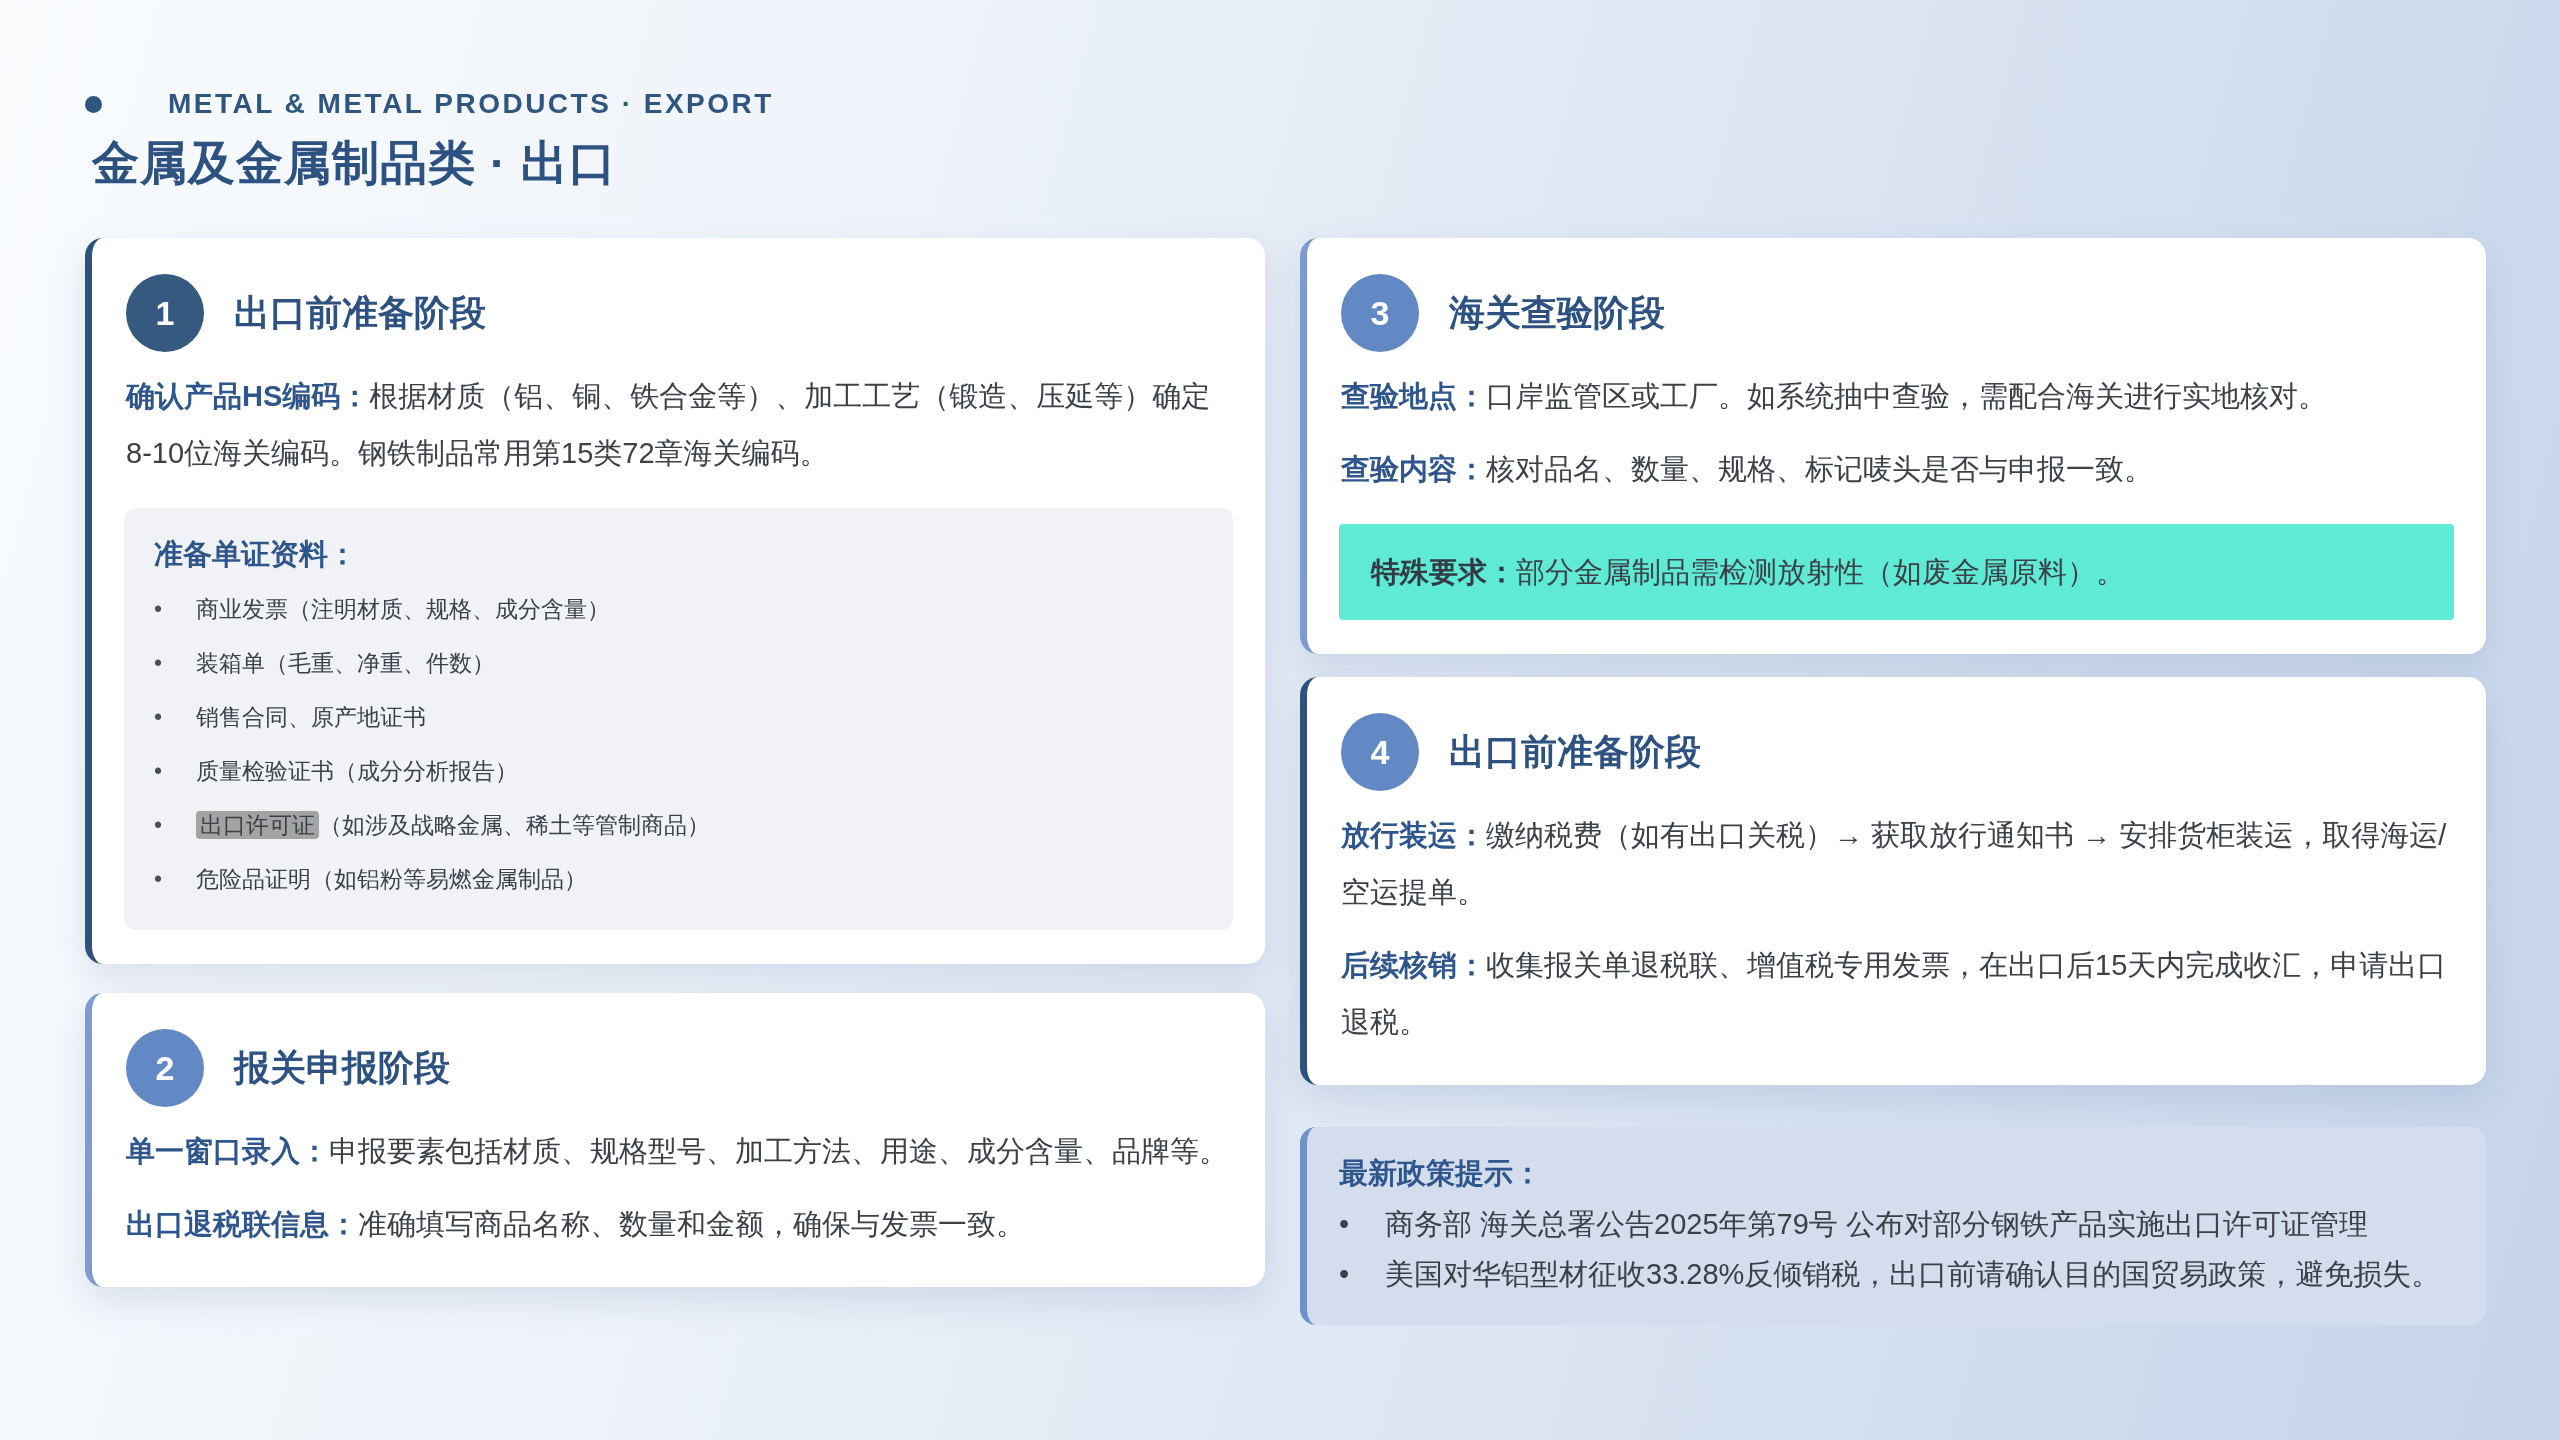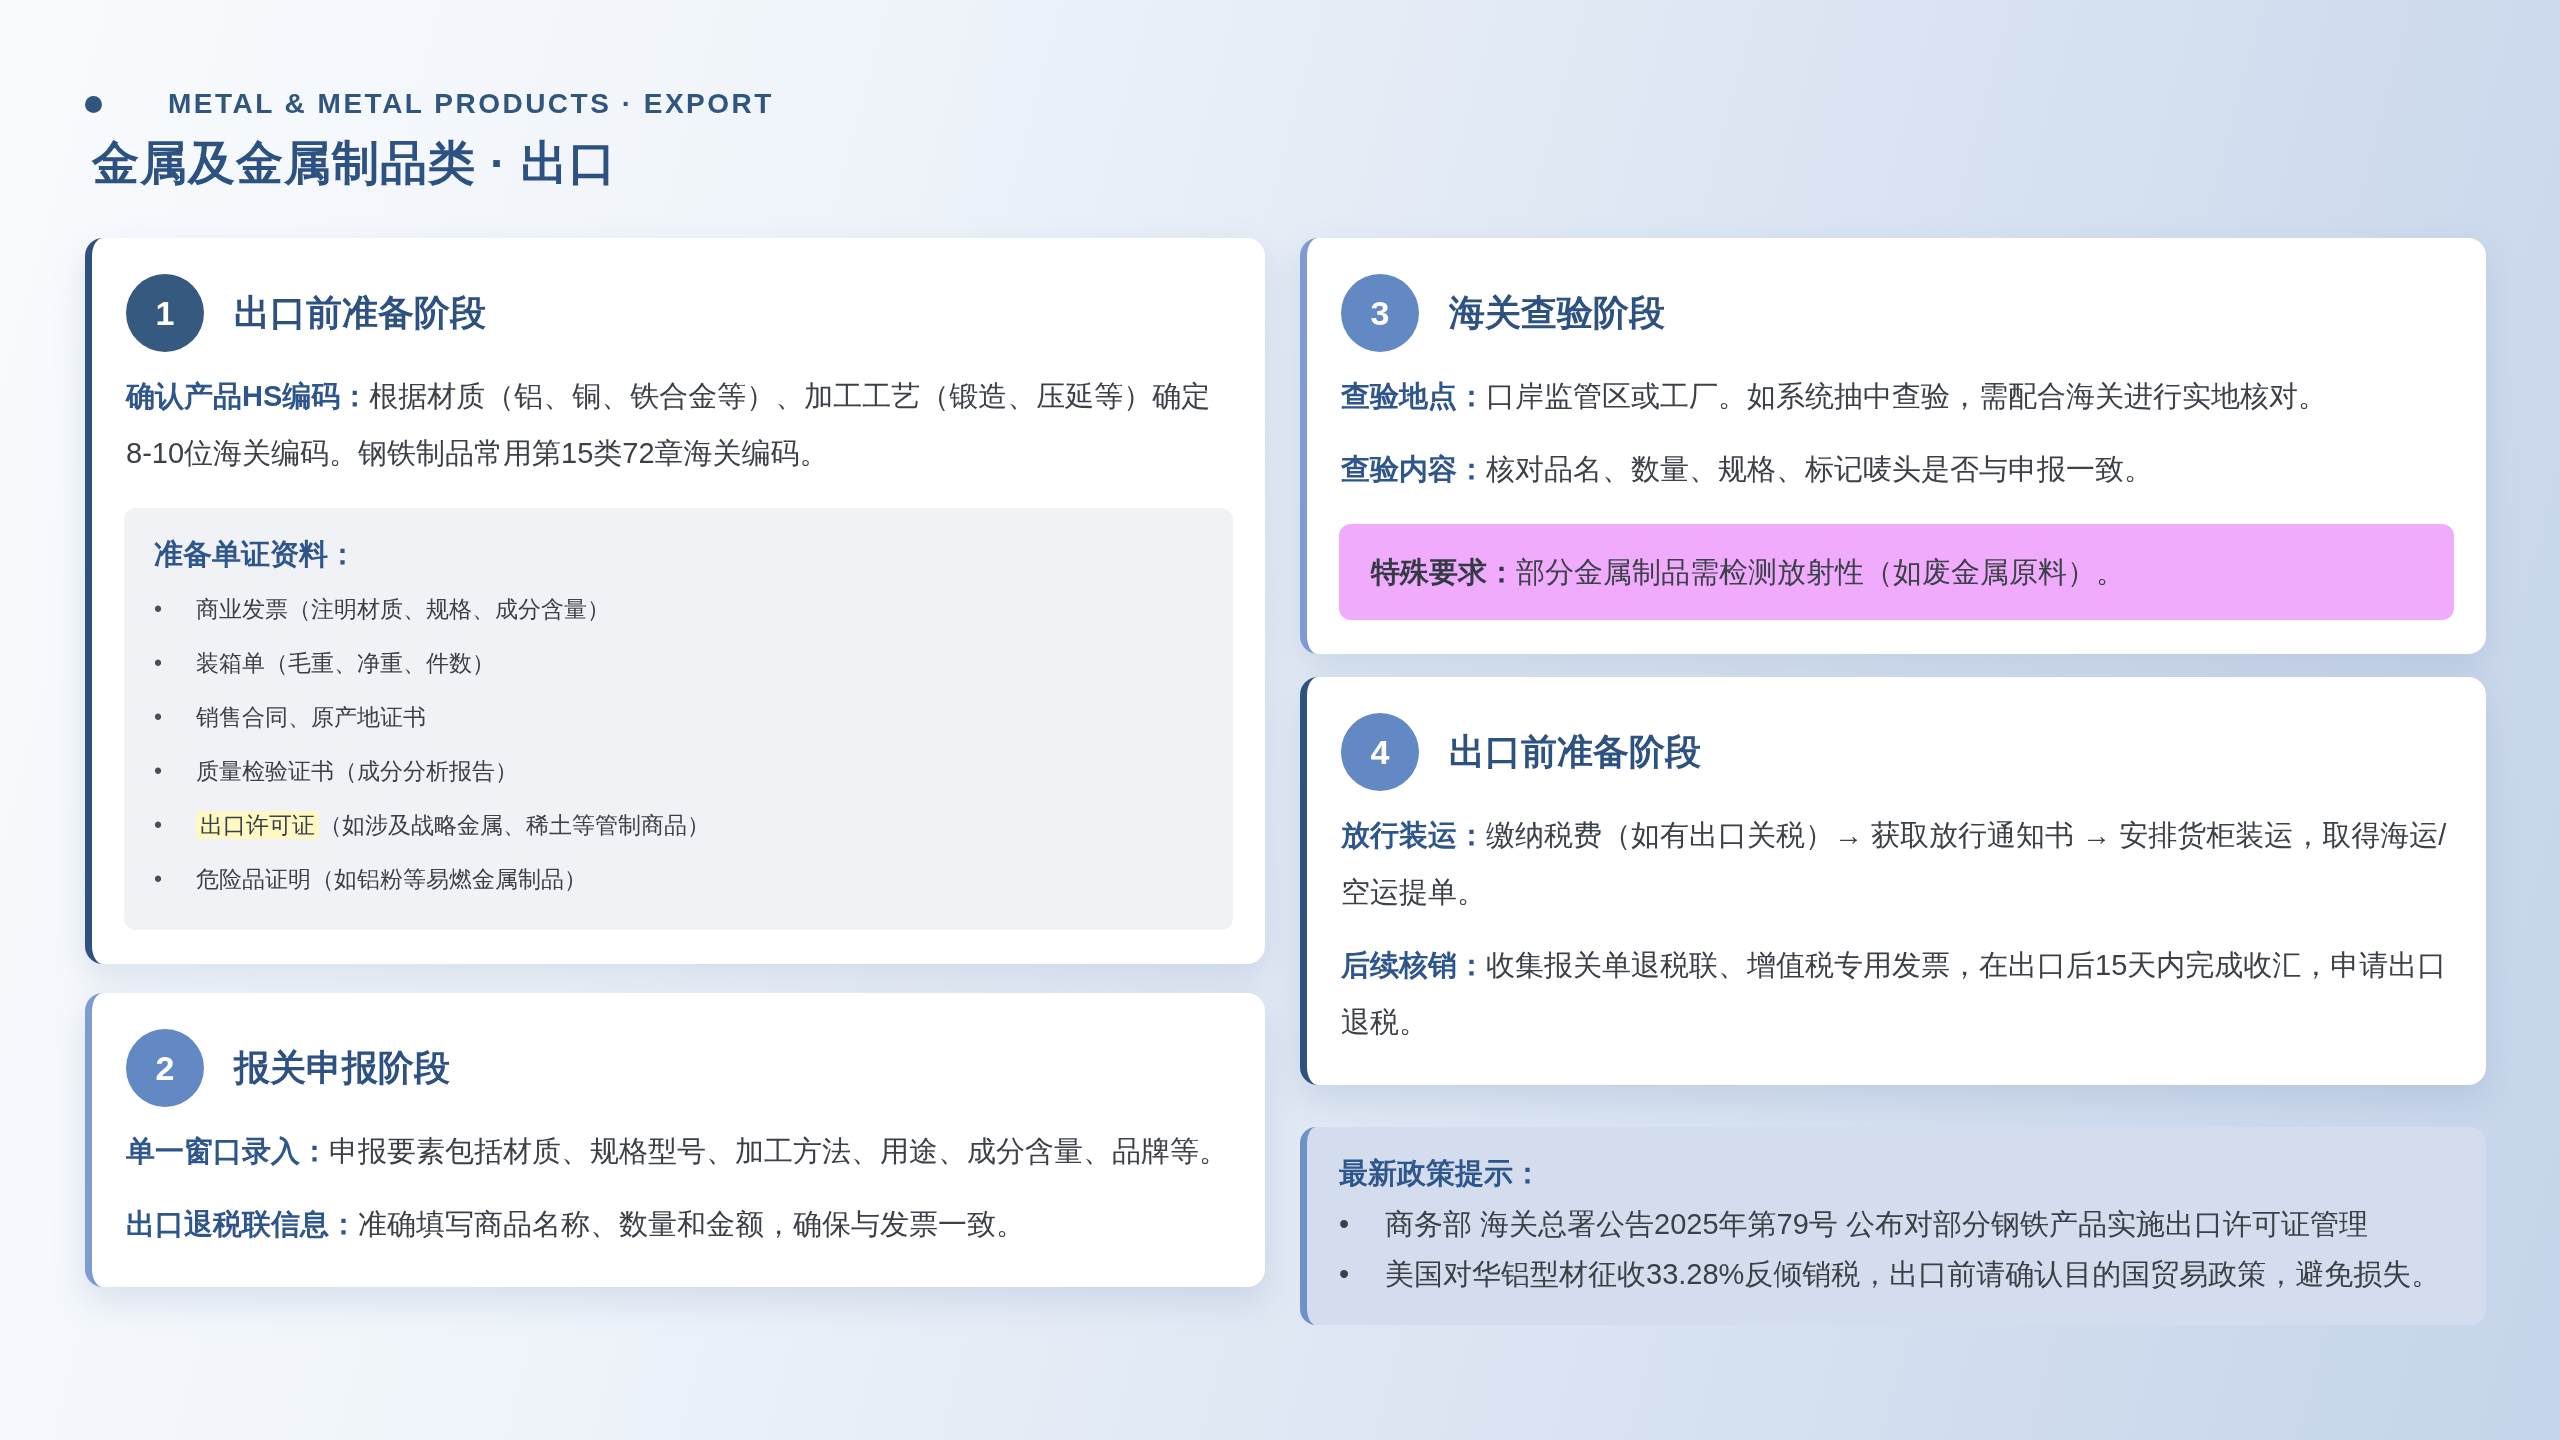"特殊要求：部分金属制品需检测放射性（如废金属原料）。" .special-box { background: #f0abfc -> #5eead4; border-radius: 12px -> 4px }
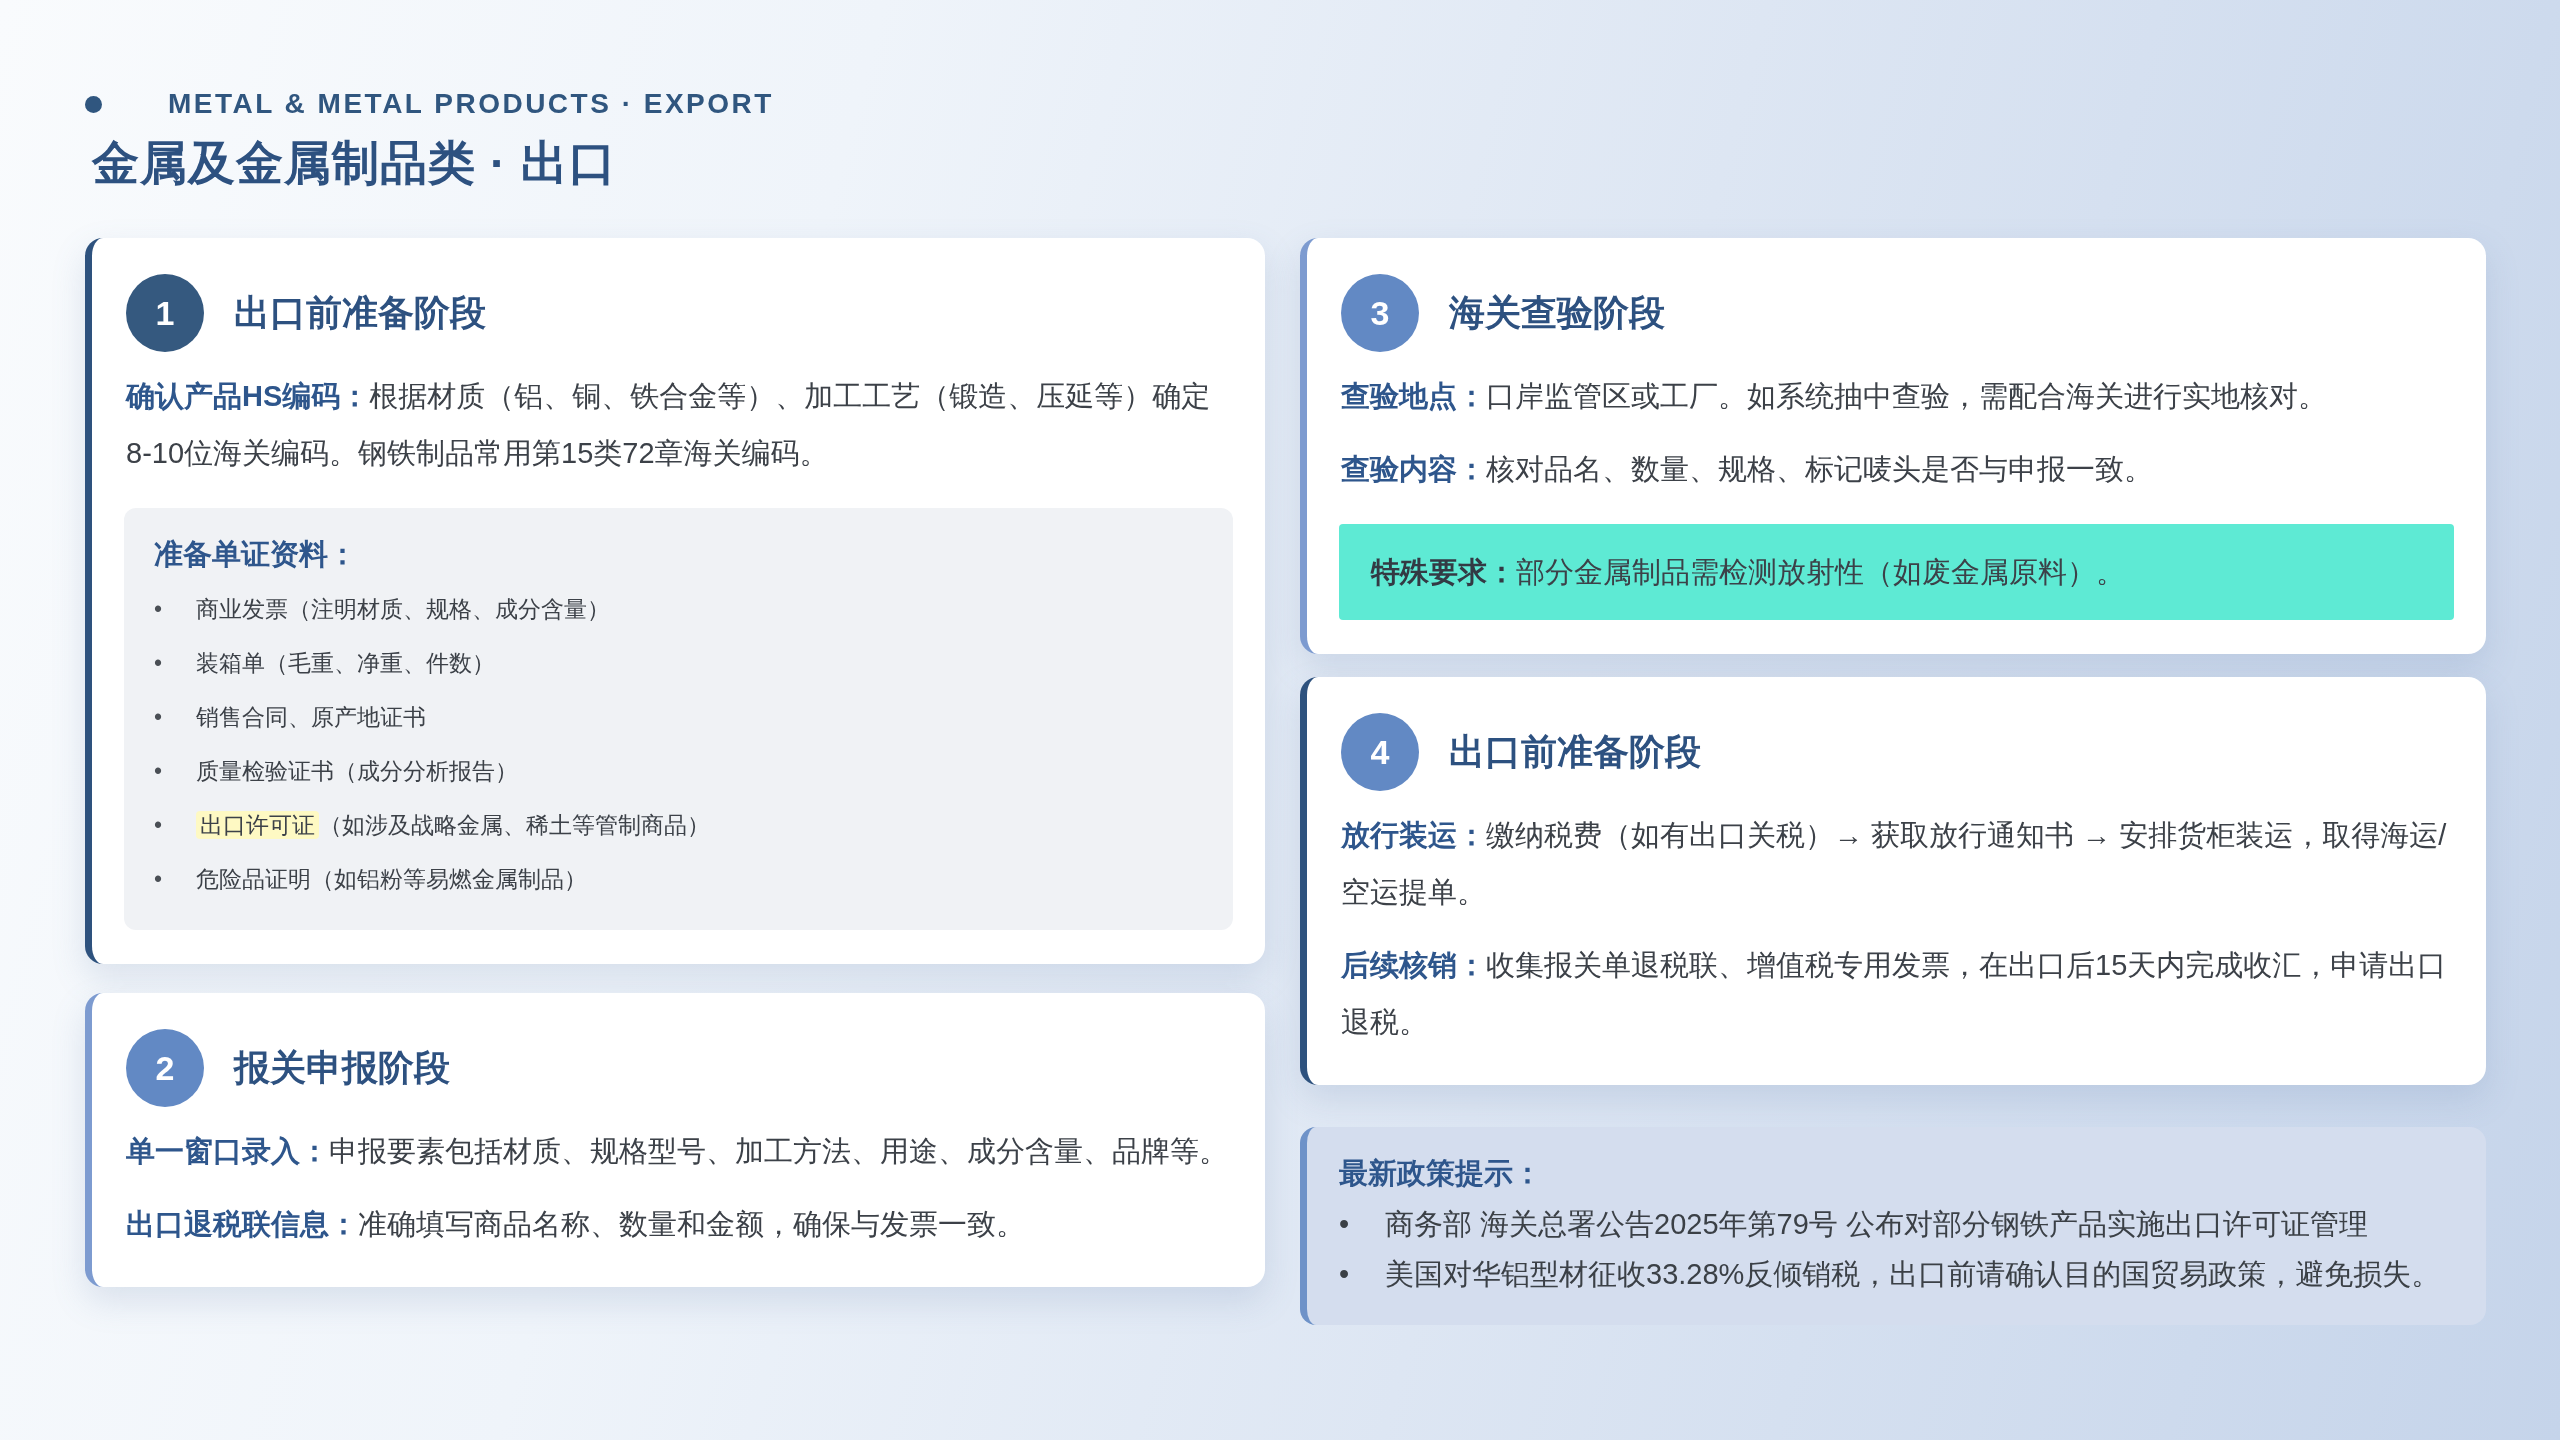"出口许可证" .hl { background: #fef9c3 -> #a3a3a3 }
